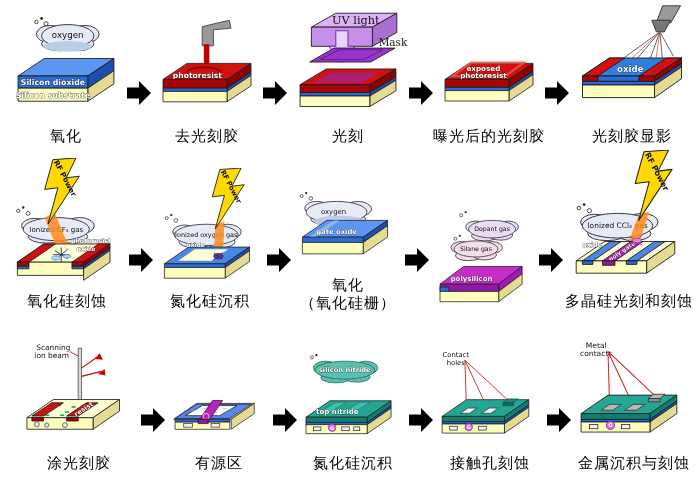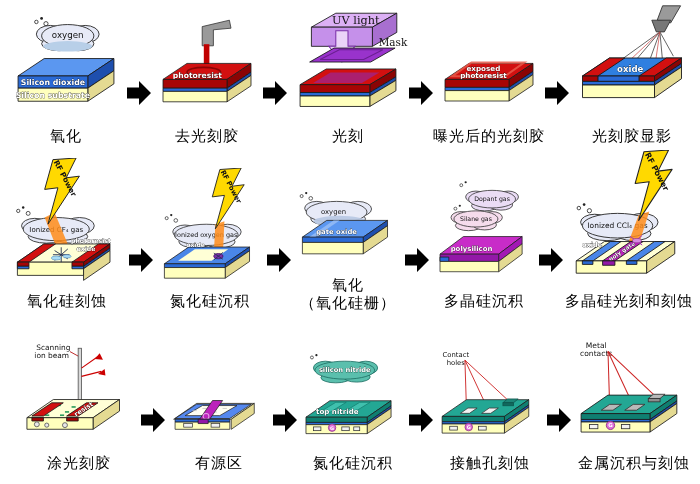"多晶硅沉积" div.cap { html: <div><span>多晶硅沉积</span></div> -> none }
